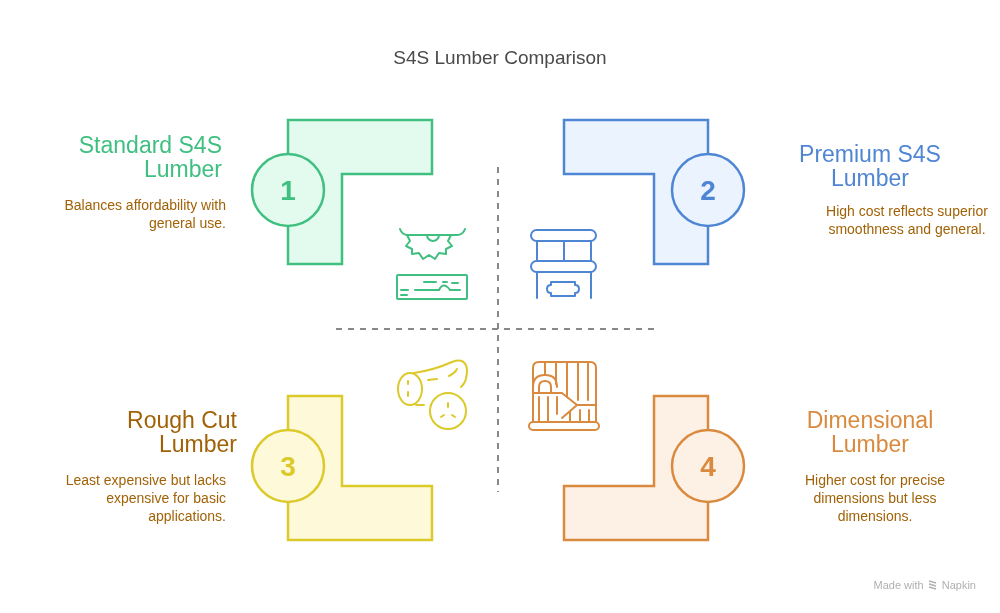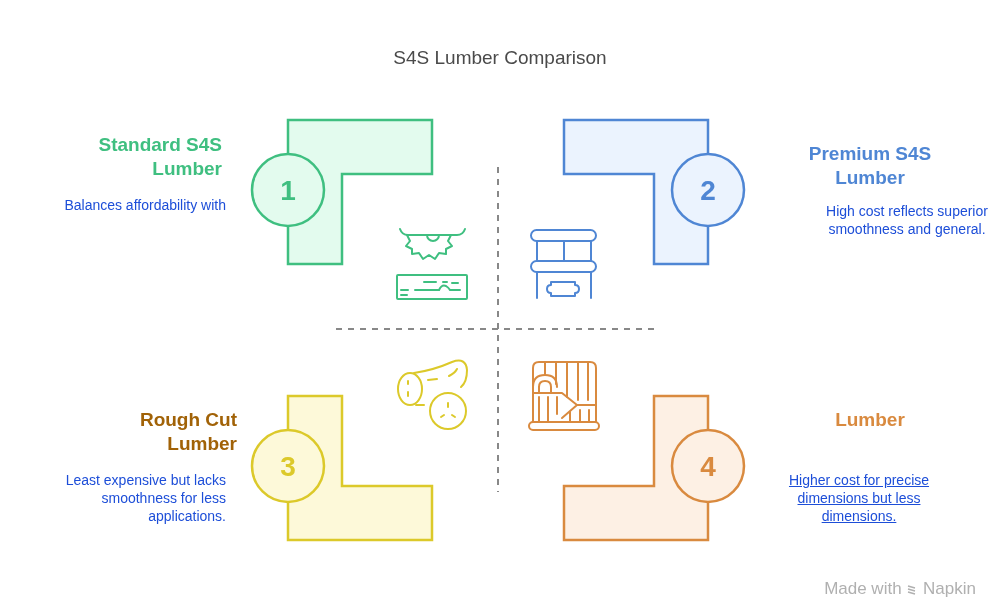"Standard S4S" .heading { font-size: 19px -> 23px; font-weight: bold -> normal }
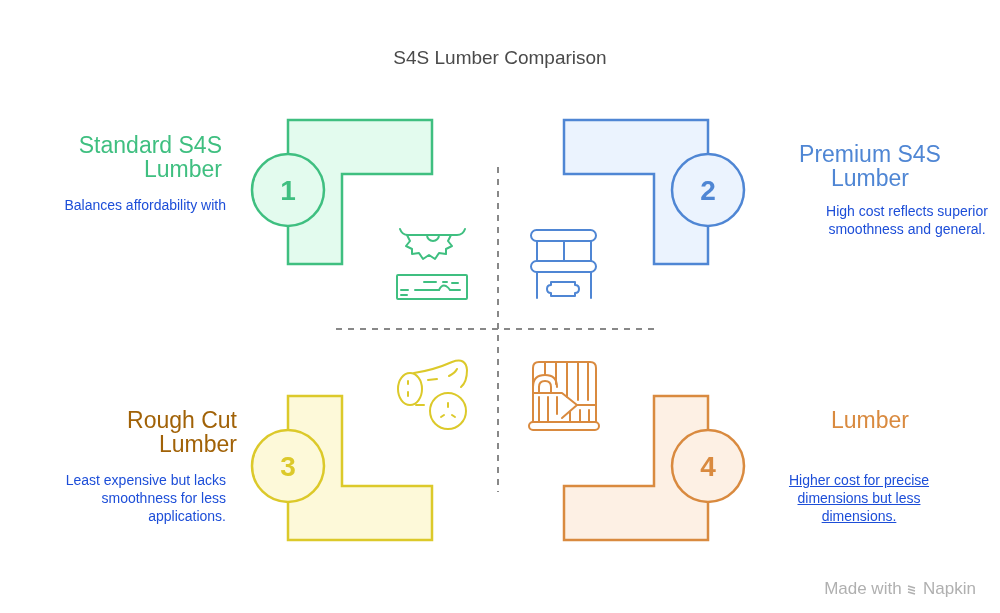"Balances affordability with" .desc { color: #1d4ed8 -> #a16207 }
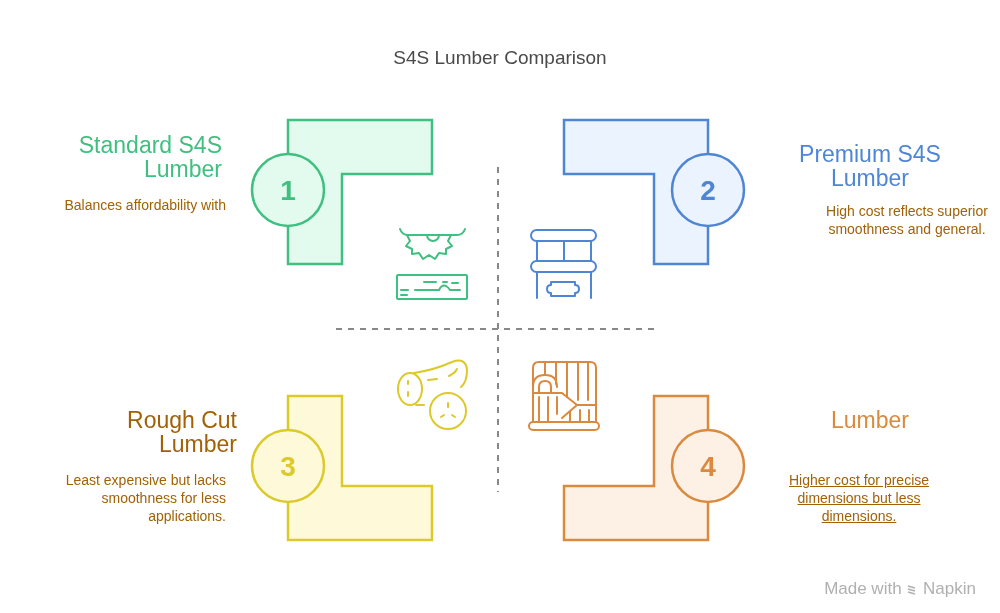"general use." span.line2 { html: none -> <span>general use.</span> }
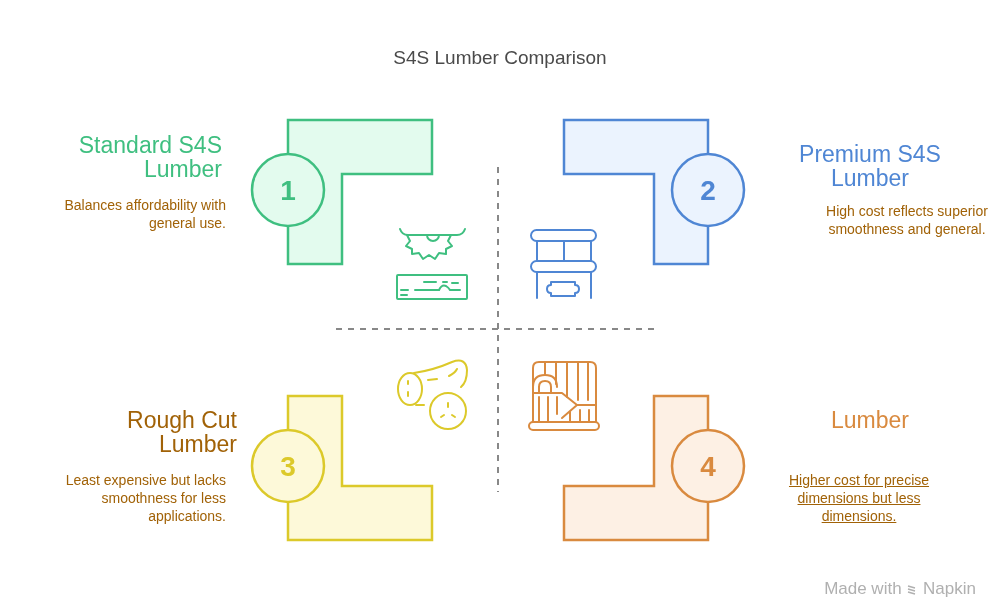"Dimensional" span.line1 { html: none -> <span>Dimensional</span> }
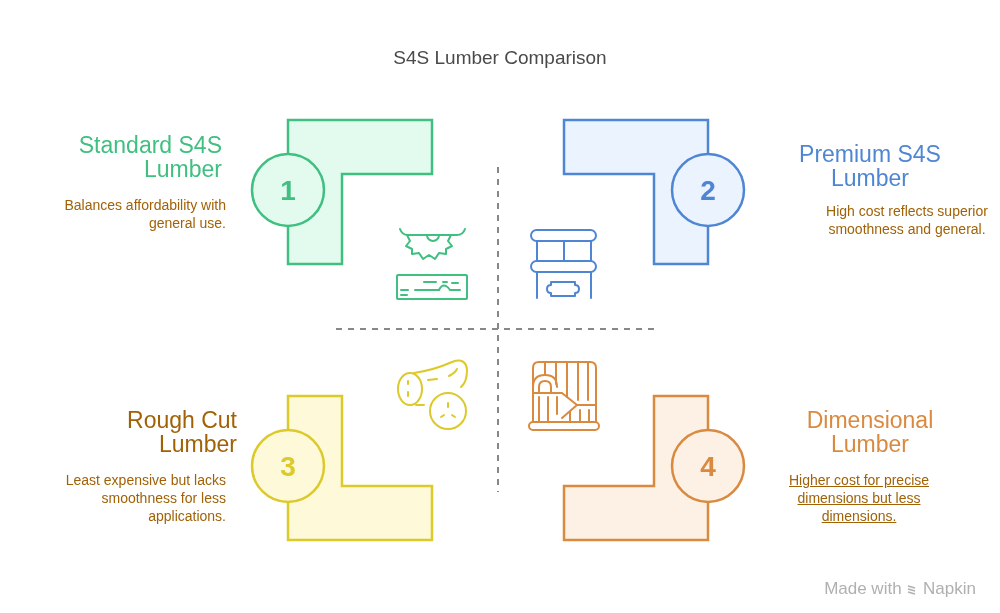"Higher cost for precise" div.desc { left: 754px -> 770px; text-decoration: underline -> none }
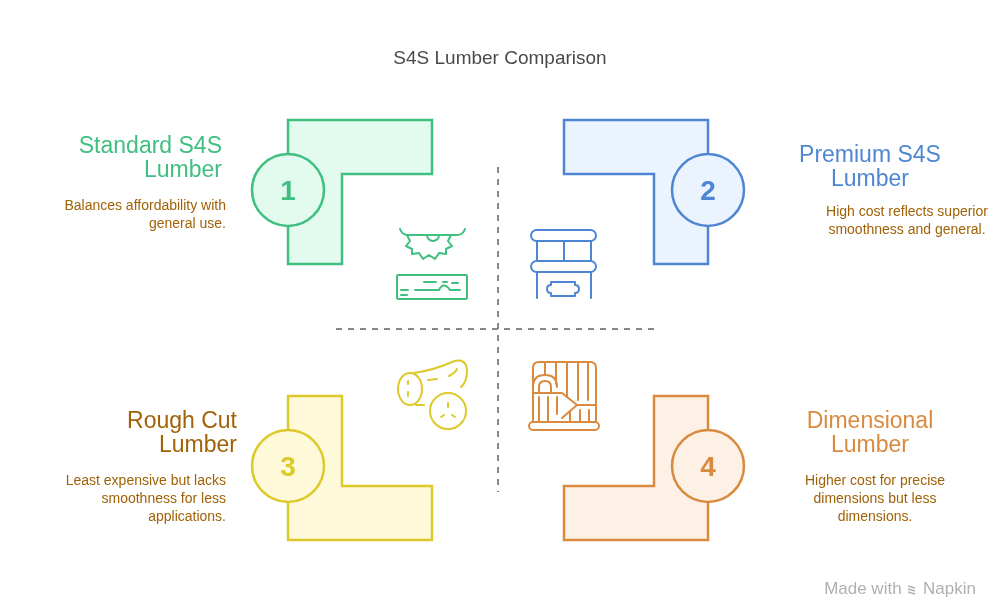"smoothness for less" span.line2 { text: smoothness for less -> expensive for basic }
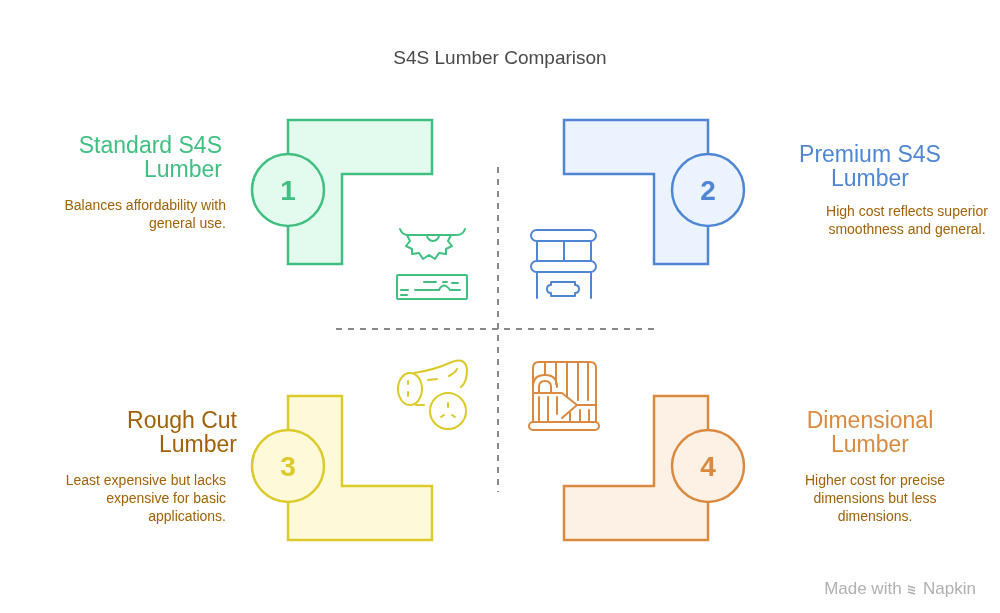"Made with Napkin" .watermark { font-size: 17px -> 11px }
